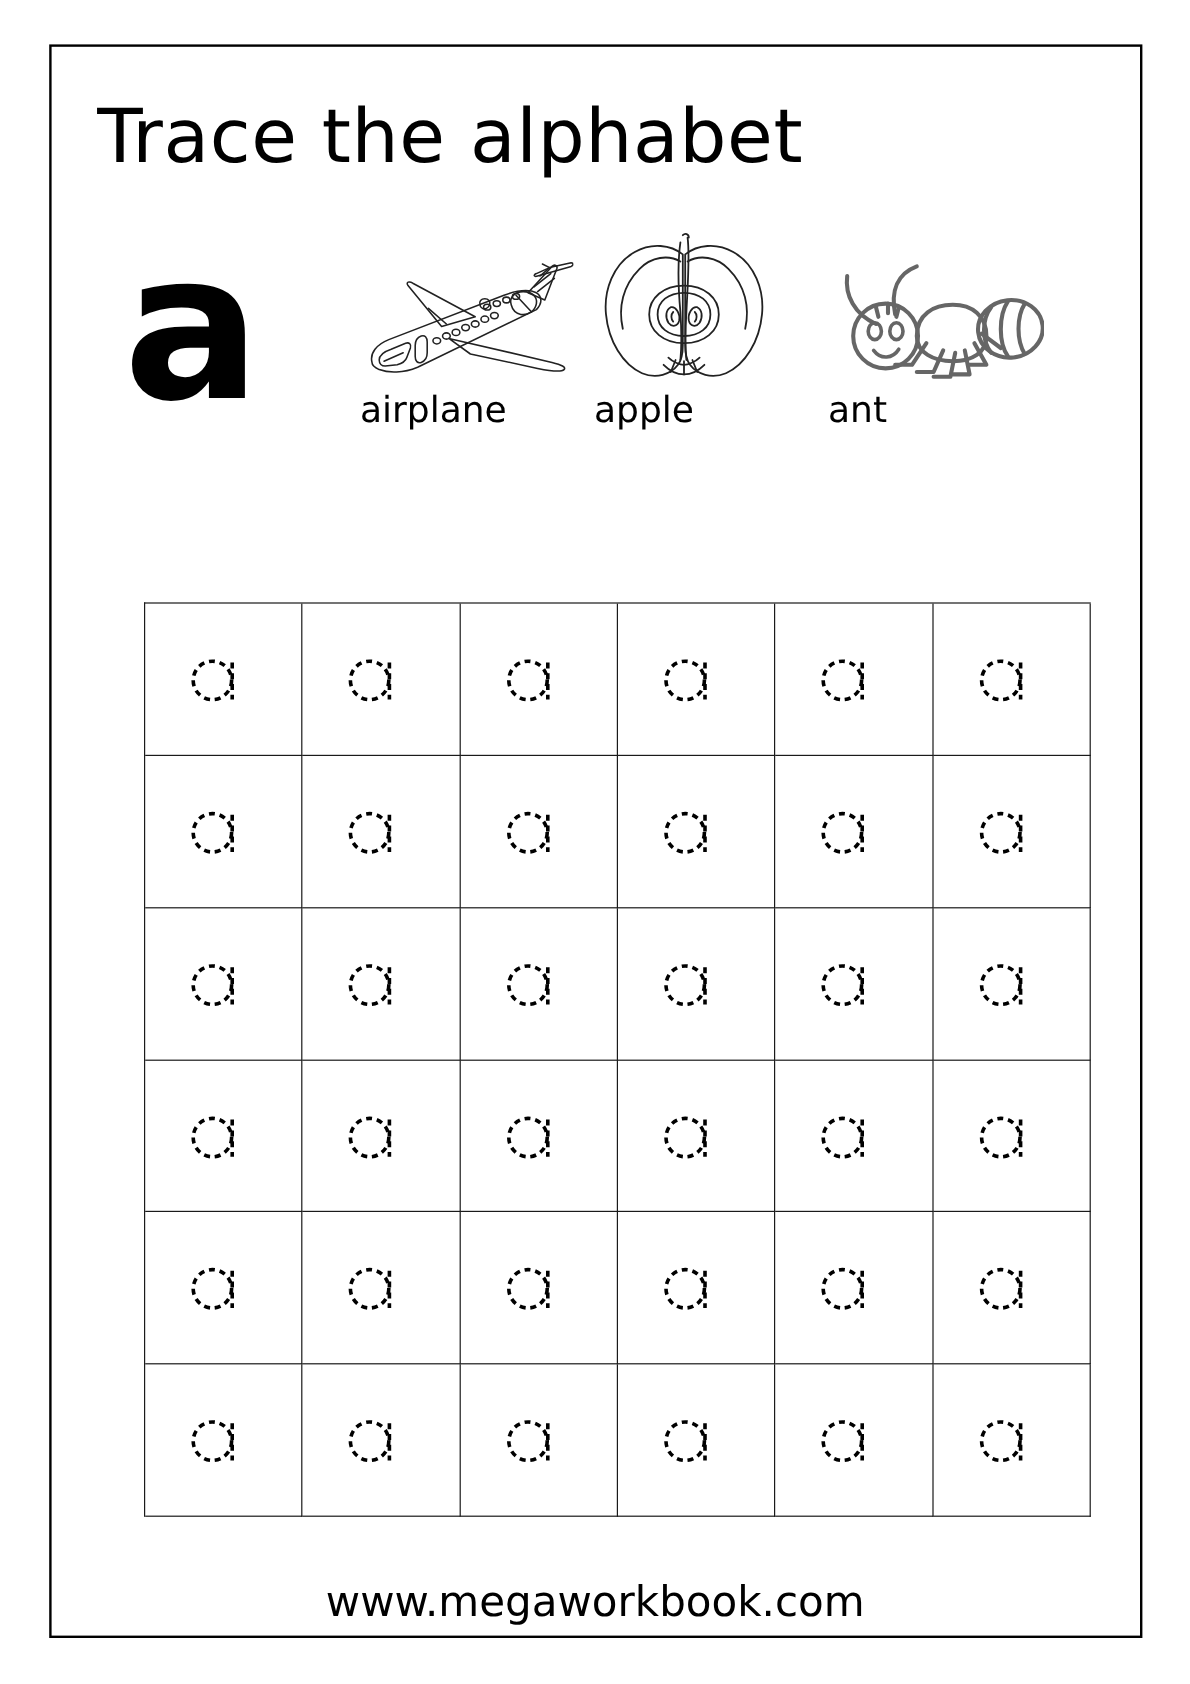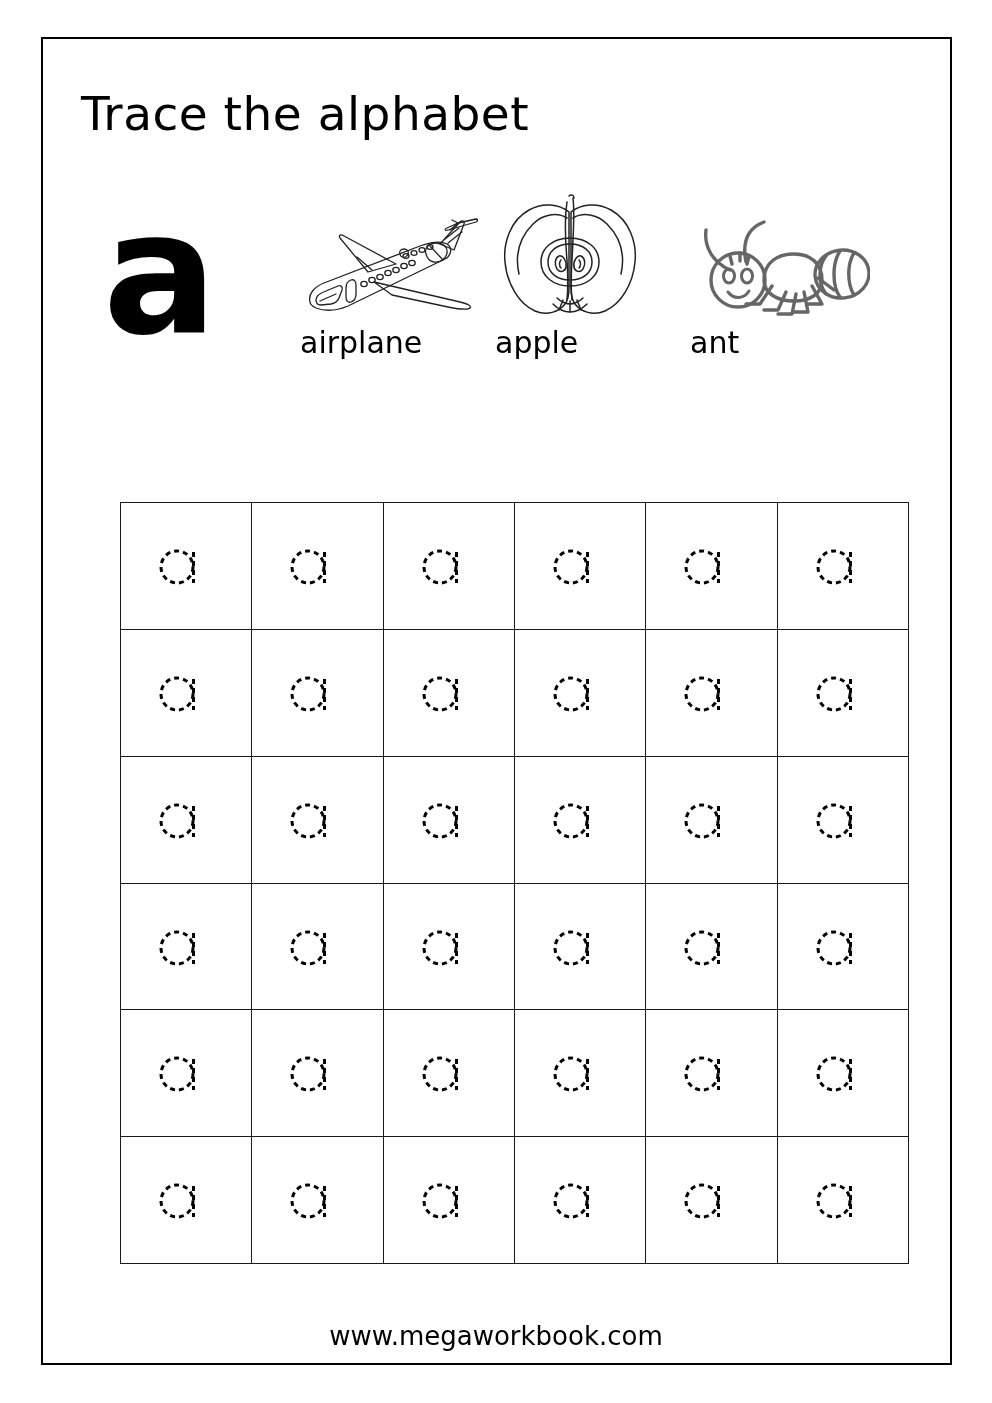"Trace the alphabet" #worksheet-title { font-size: 47px -> 62px }
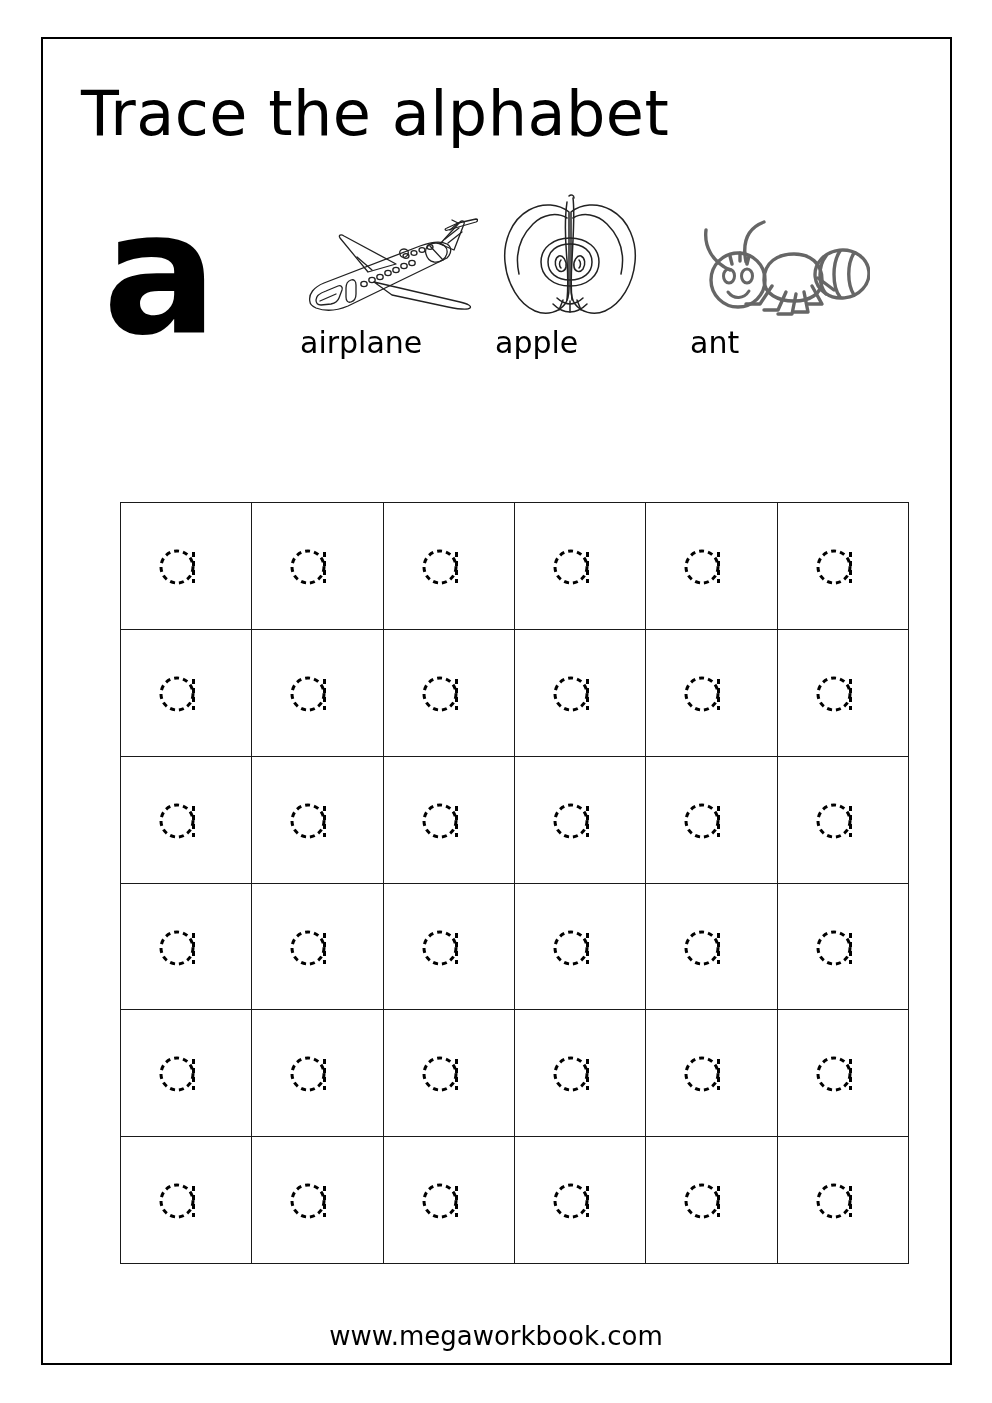"www.megaworkbook.com" #site-footer { font-size: 26px -> 35px }
